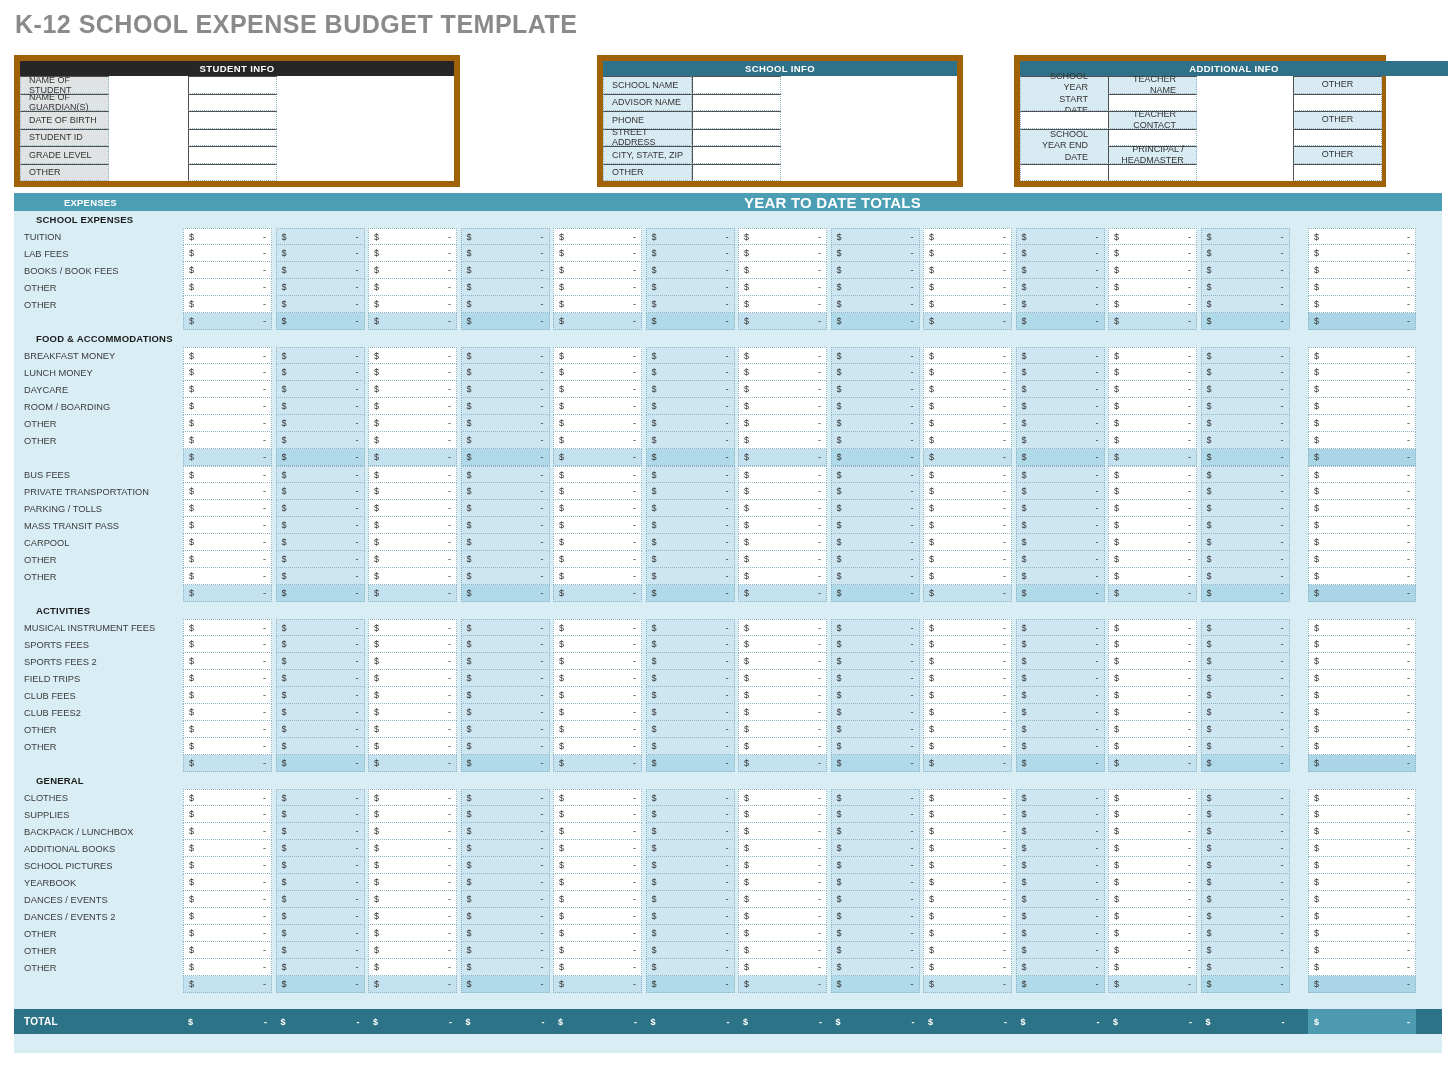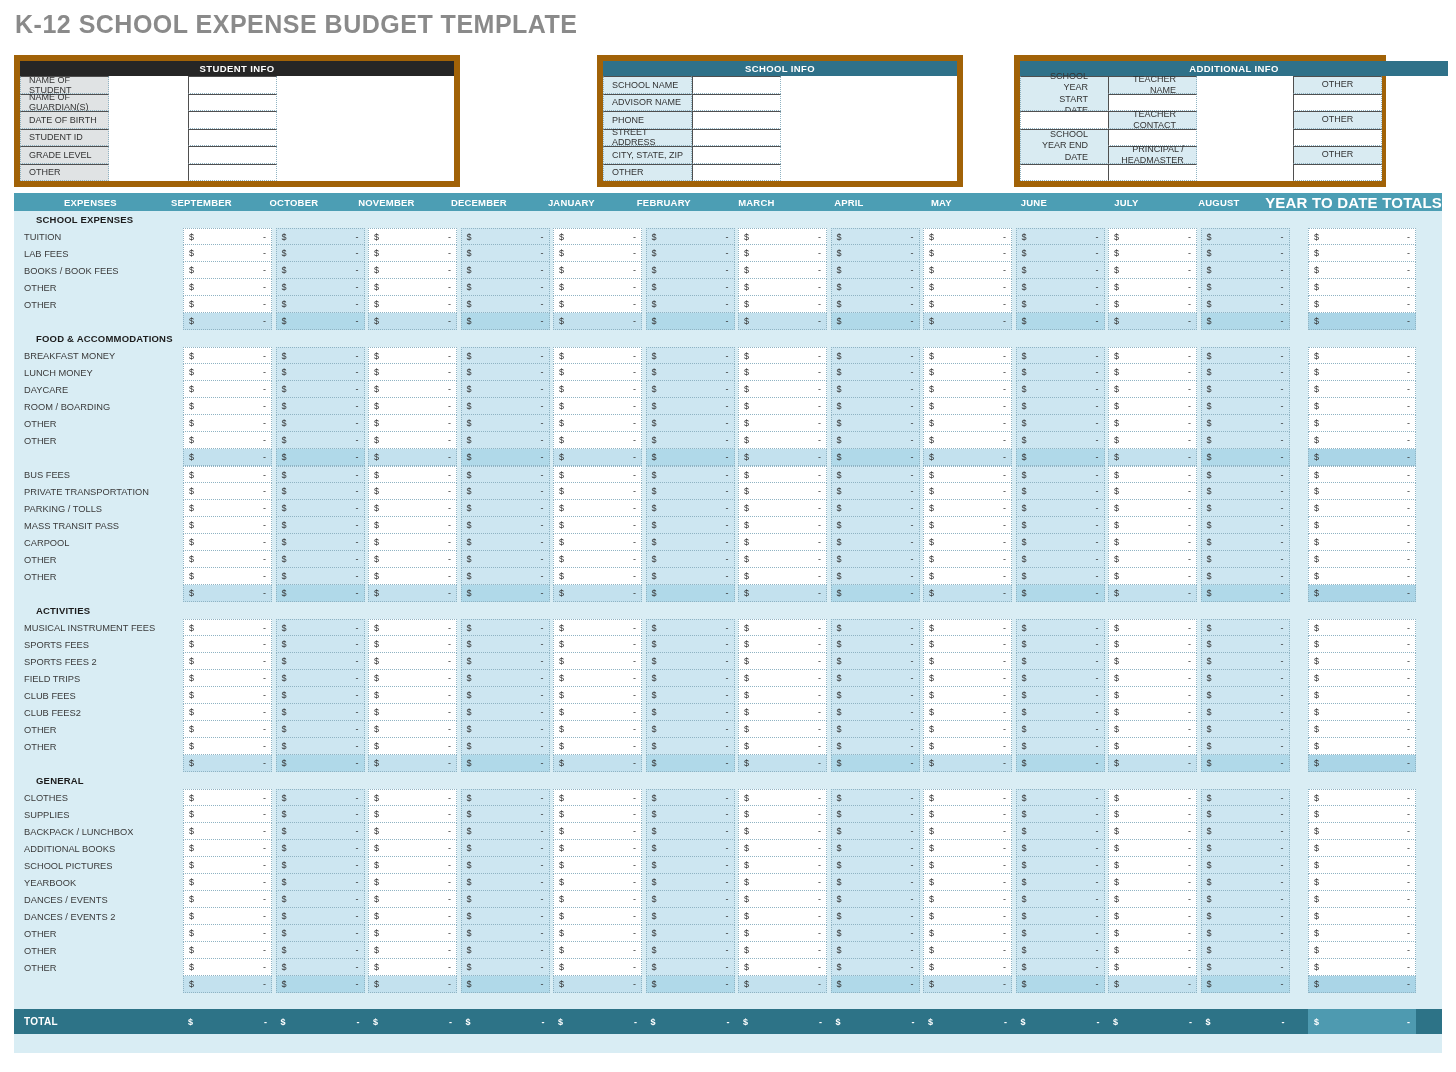"SEPTEMBER" div.bt-months { html: <div> <div>SEPTEMBER</div> <div>OCTOBER</div> <div>NOVEMBER</div> <div>DECEMBER</div> <div>JANUARY</div> <div>FEBRUARY</div> <div>MARCH</div> <div>APRIL</div> <div>MAY</div> <div>JUNE</div> <div>JULY</div> <div>AUGUST</div> </div> -> none }
